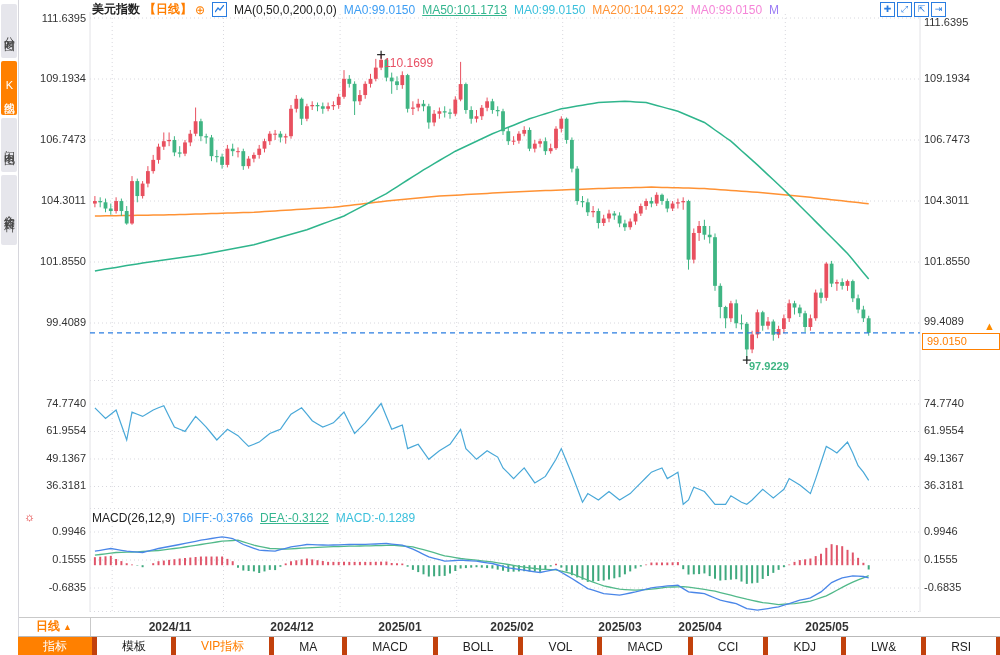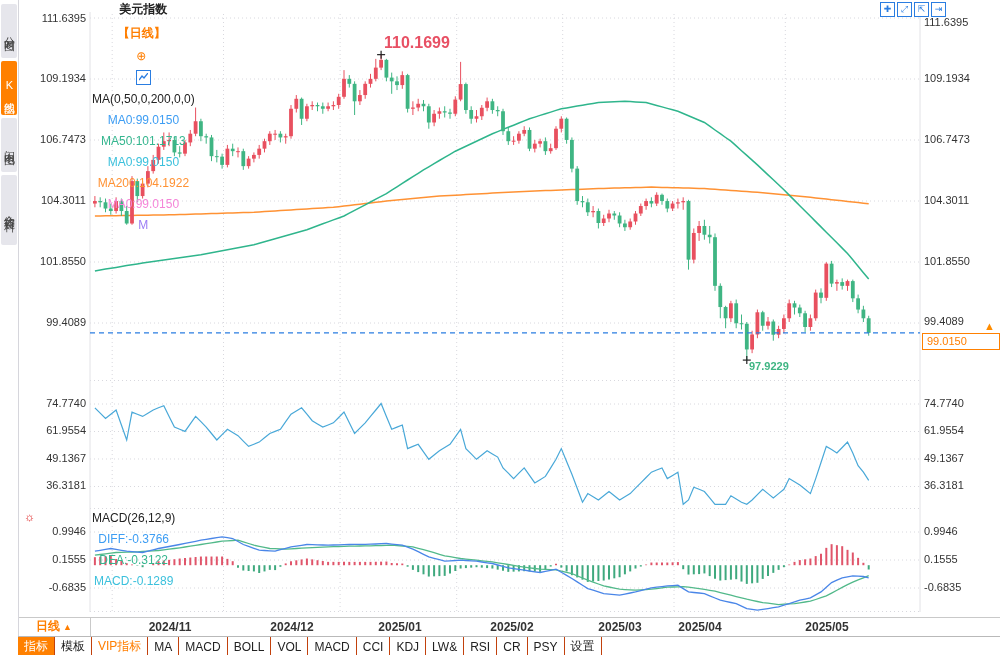"美元指数" .hdr { flex-direction: column -> none }
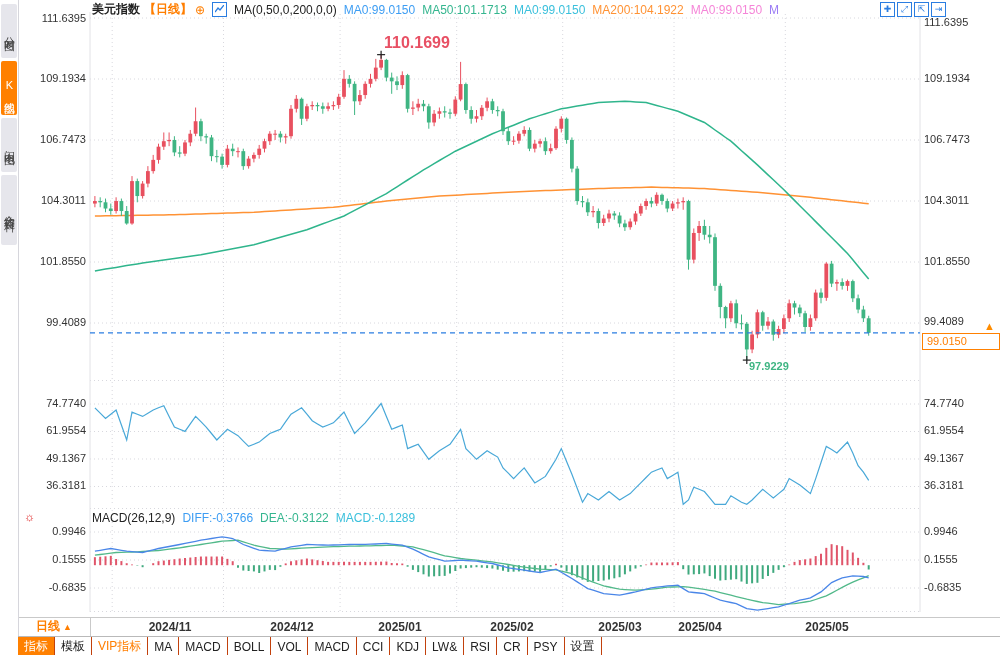"MA50:101.1713" .c-teal { text-decoration: none -> underline }
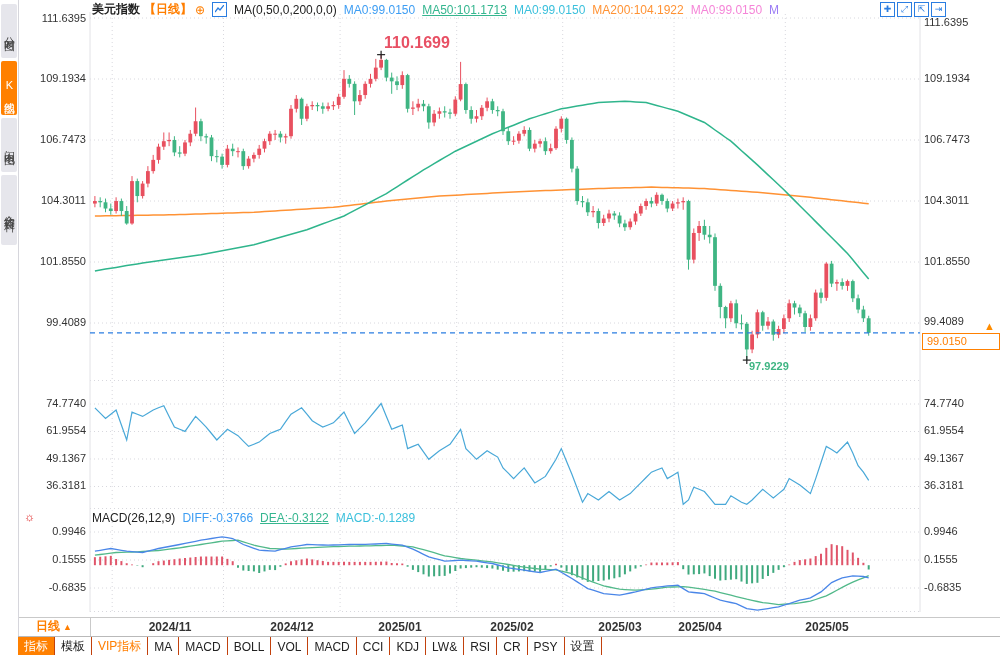"110.1699" #hi-label { font-size: 16px -> 12px; font-weight: bold -> normal; top: 34px -> 56px }
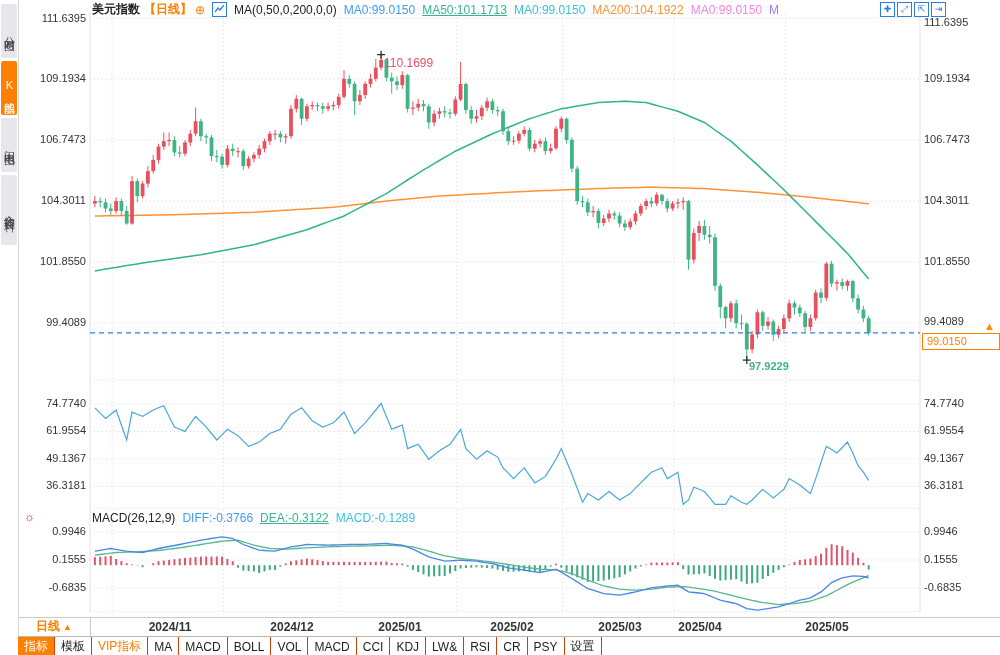"指标" .btab { border-right: 1px solid #c2410c -> 5px solid #c2410c; padding: 0 6px -> 0 25px }
